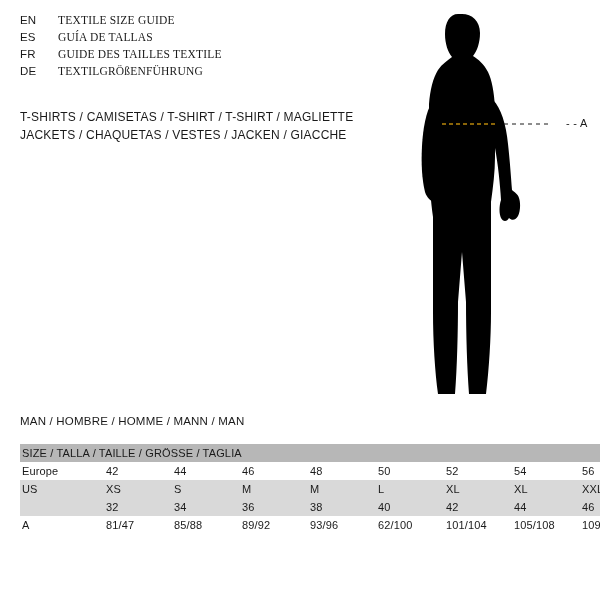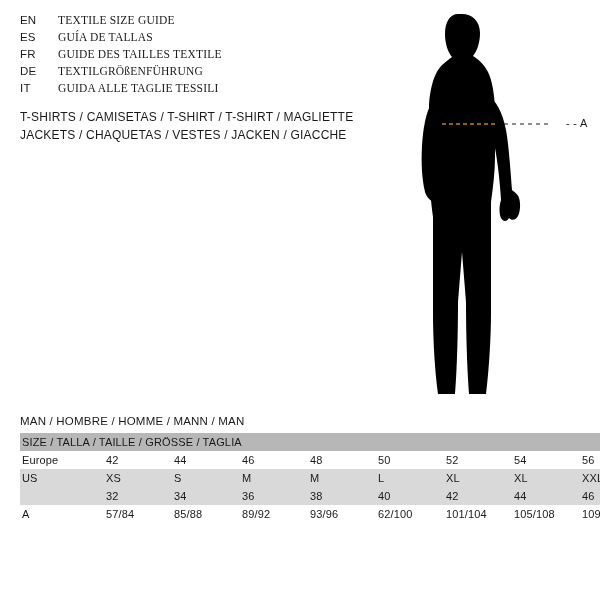"IT" div.lang-row { html: <div> <span>IT</span> <span>GUIDA ALLE TAGLIE TESSILI</span> </div> -> none }
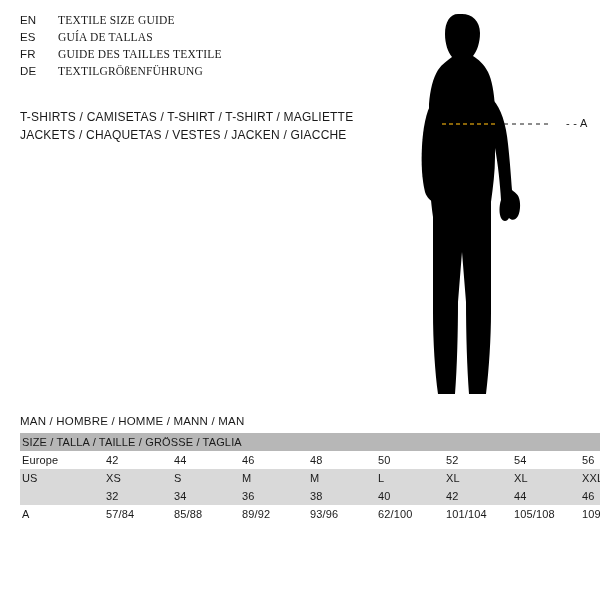"MAN / HOMBRE / HOMME" .table-title { margin-bottom: 6px -> 17px }
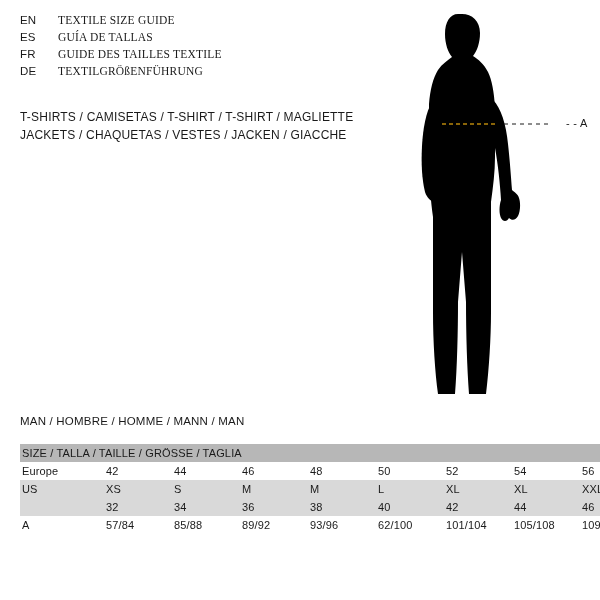"57/84" td { text: 57/84 -> 81/47 }
